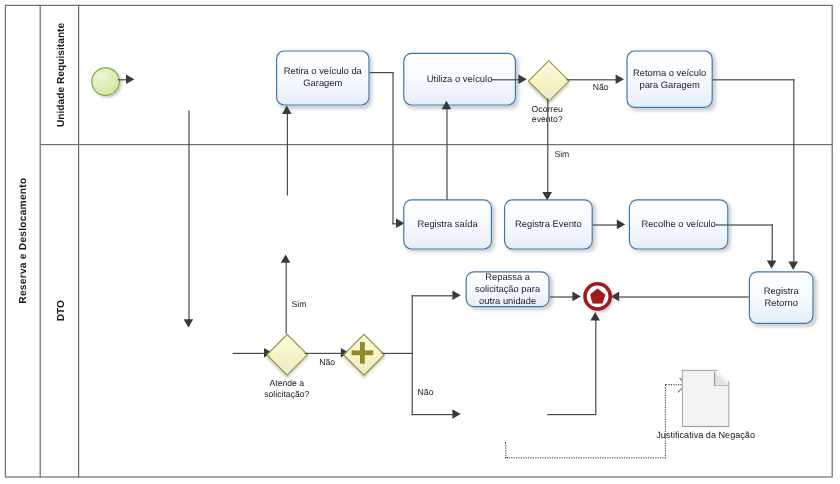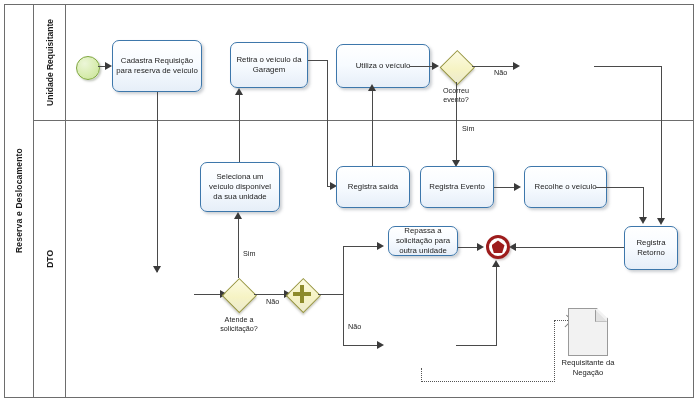"Cadastra Requisição para reserva de" div.task { html: <div>Cadastra Requisição para reserva de veículo</div> -> none }
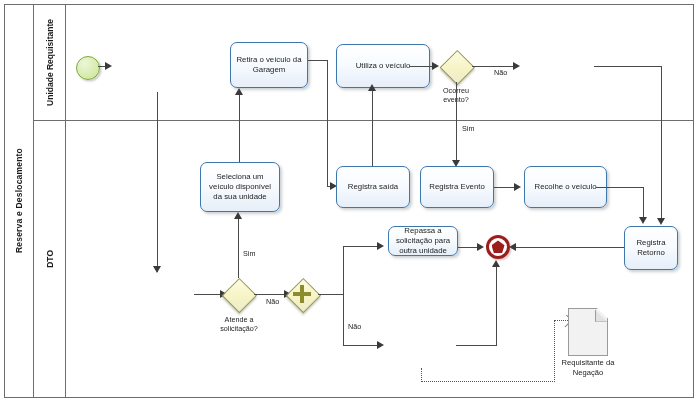"Retorna o veículo para Garagem" div.task { html: none -> <div>Retorna o veículo para Garagem</div> }
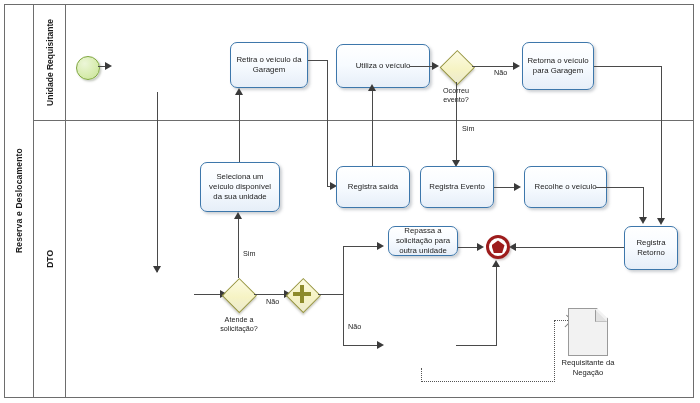"Seleciona um veículo disponível da" div.task { html: <div>Seleciona um veículo disponível da sua unidade</div> -> none }
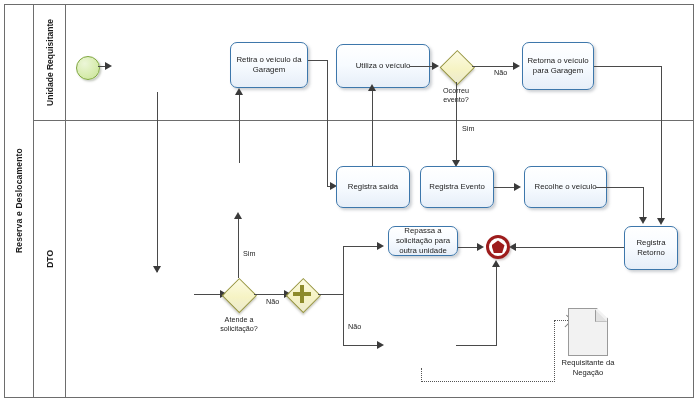"Requisitante da Negação" div.doc-label { text: Requisitante -> Justificativa }
